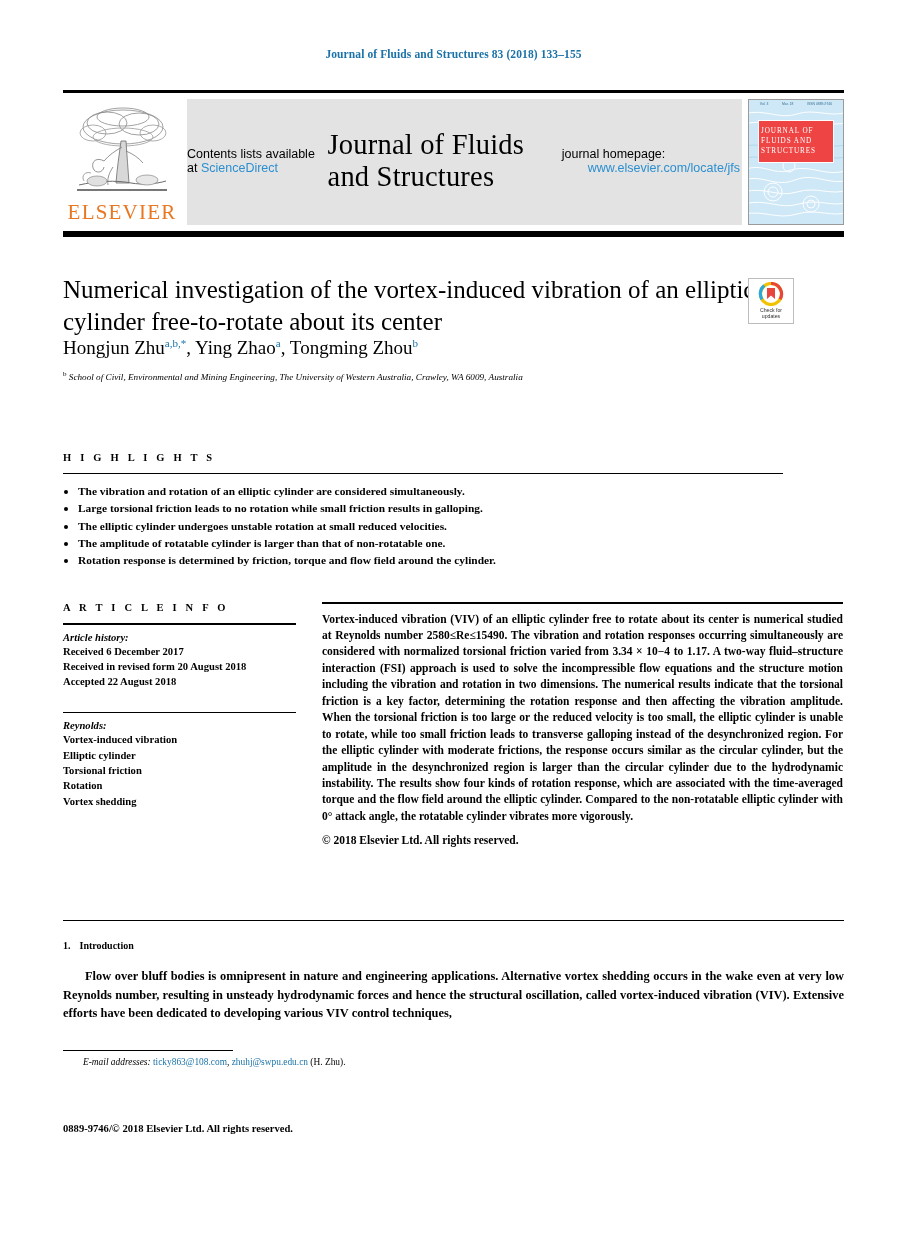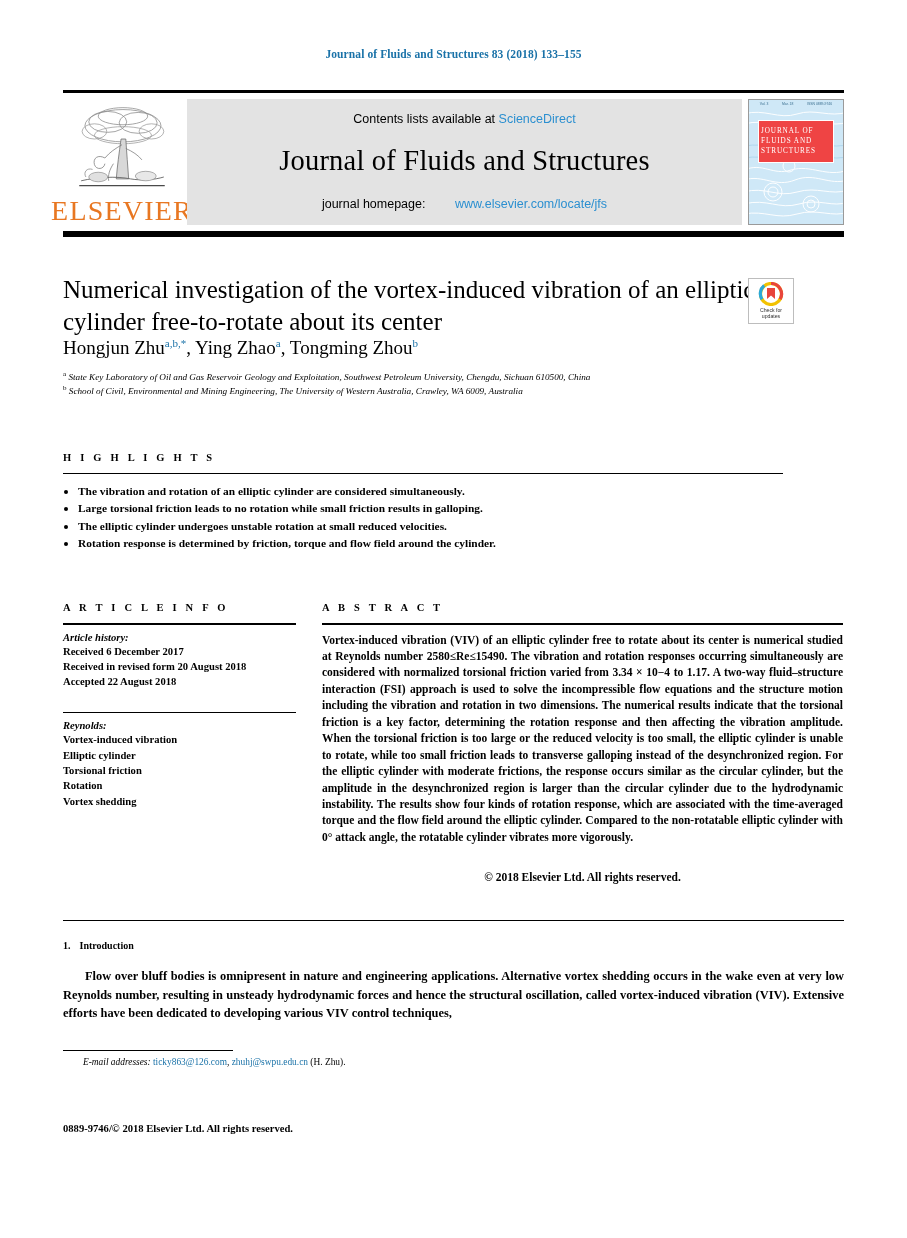"Contents lists available at" .journal-band { flex-direction: column -> none }
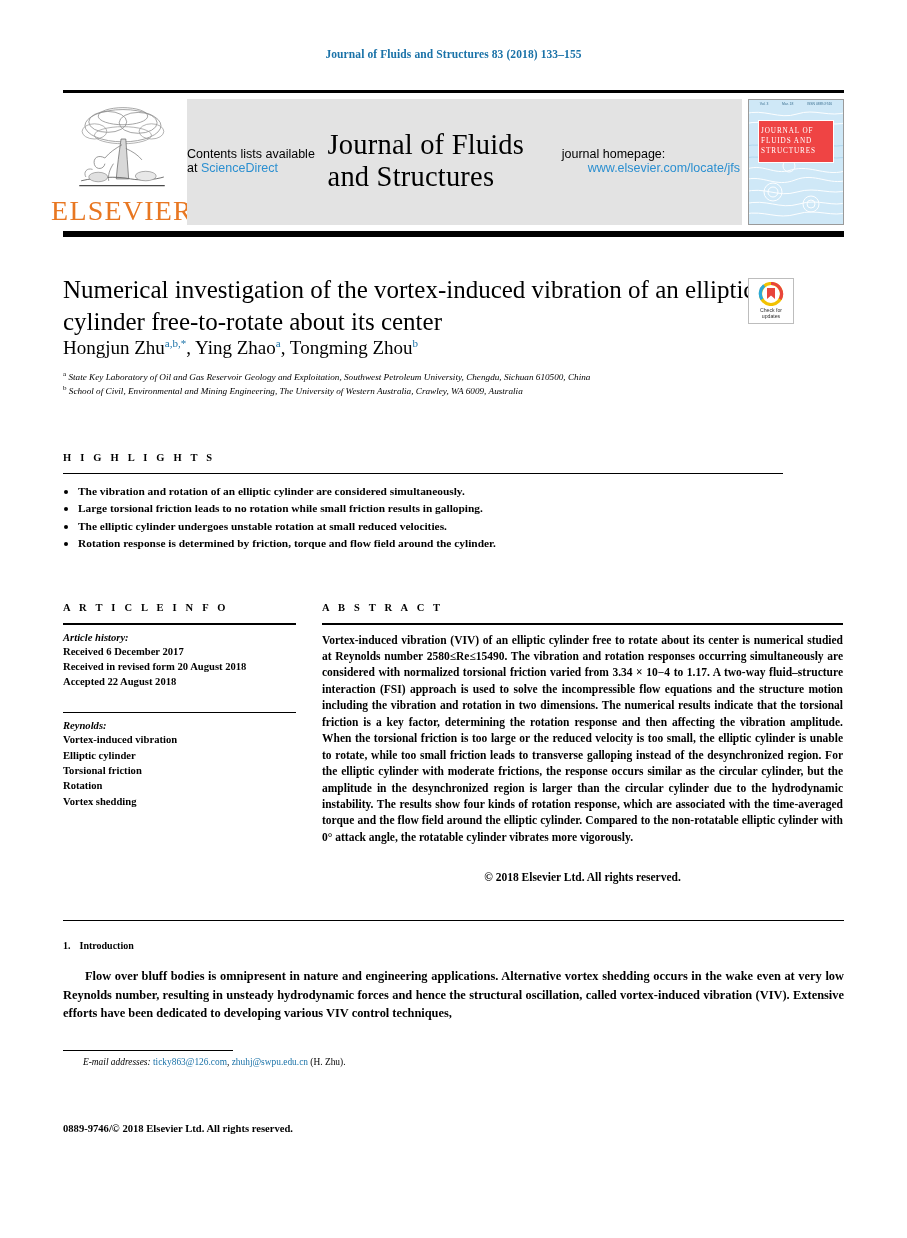"ELSEVIER" .elsevier-word { font-size: 28px -> 21px }
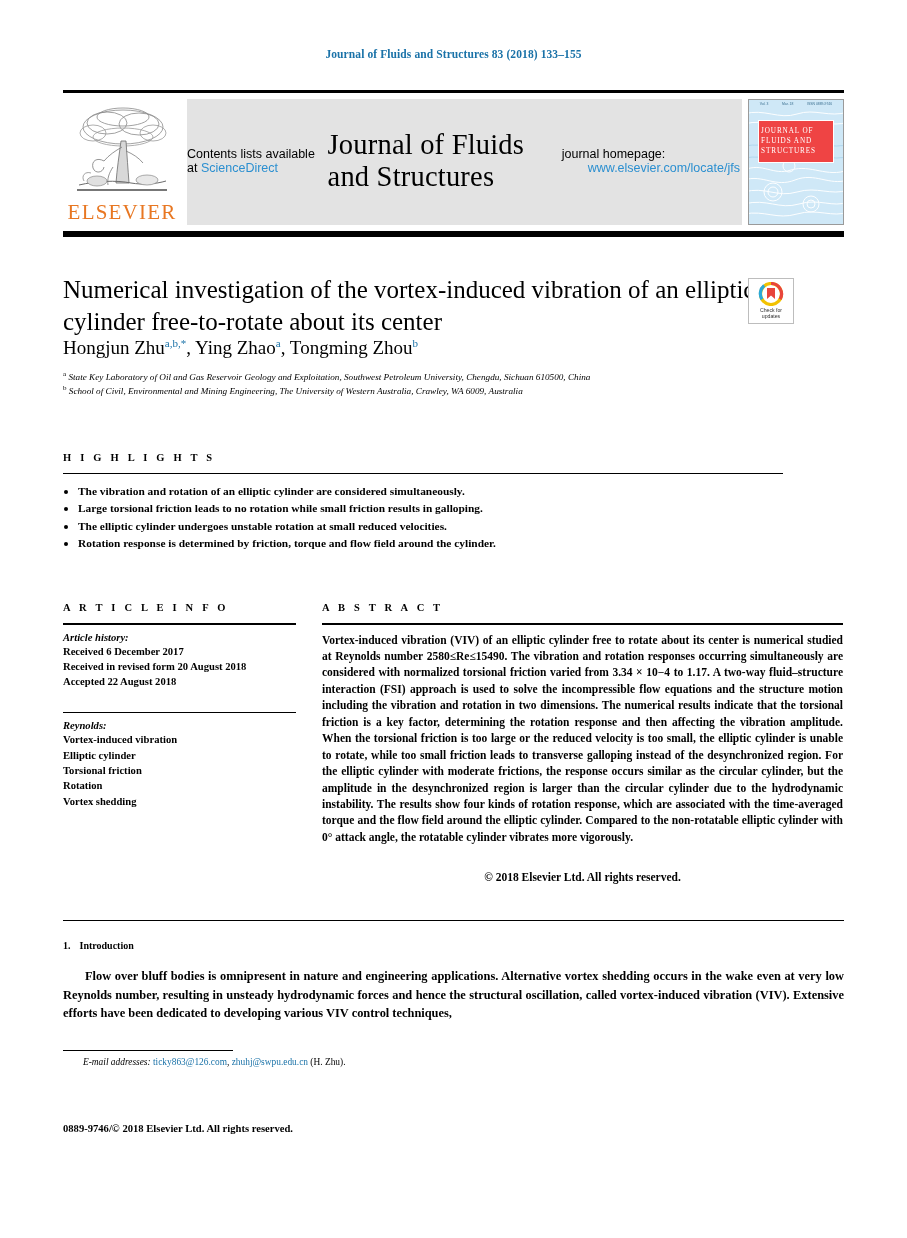"a State Key Laboratory of" div { html: <div><sup>a</sup> <span>State Key Laboratory of Oil and Gas Reservoir Geology and Exploitation, Southwest Petroleum University, Chengdu, Sichuan 610500, China</span></div> -> none }
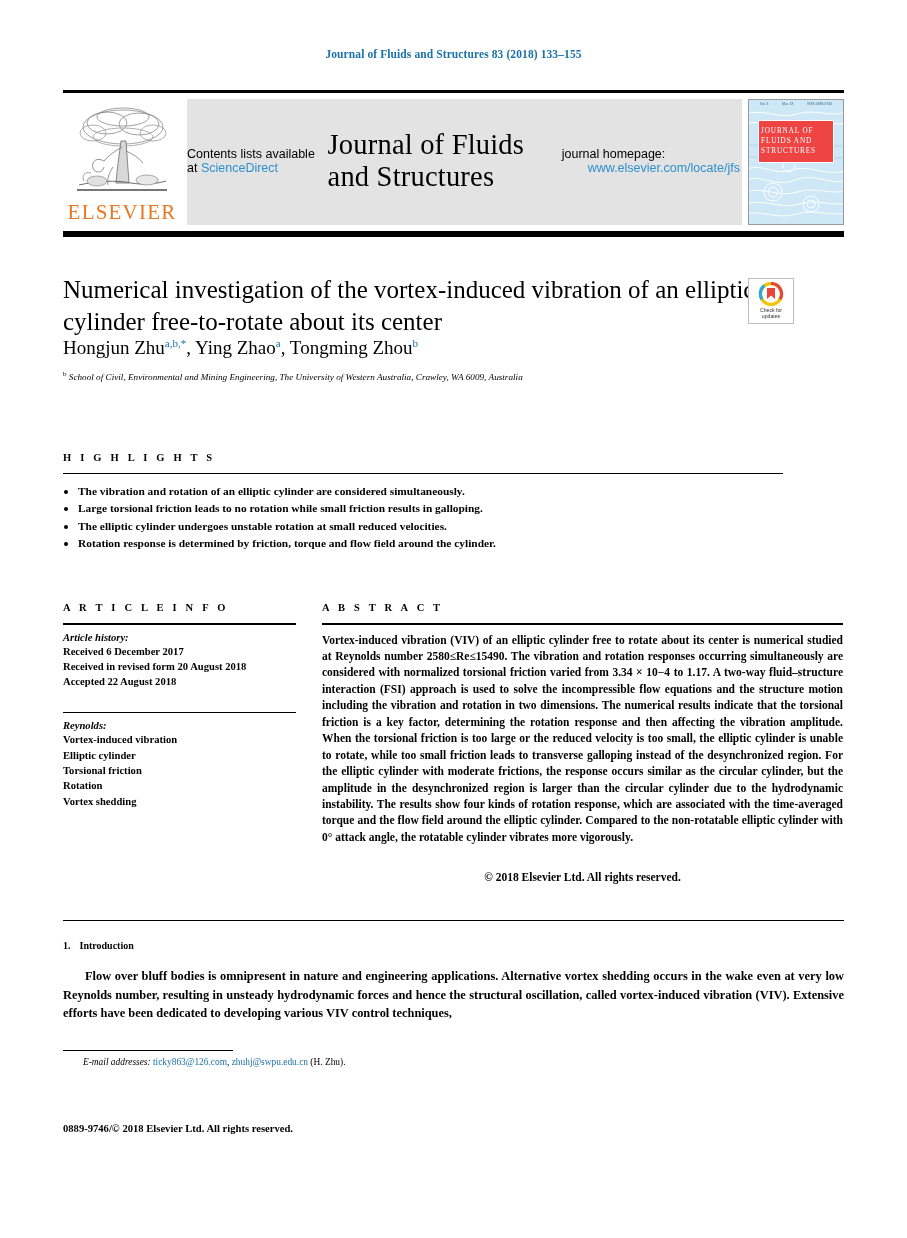"The amplitude of rotatable cylinder" li.hl-item { html: none -> <li>The amplitude of rotatable cylinder is larger than that of non-rotatable one.</li> }
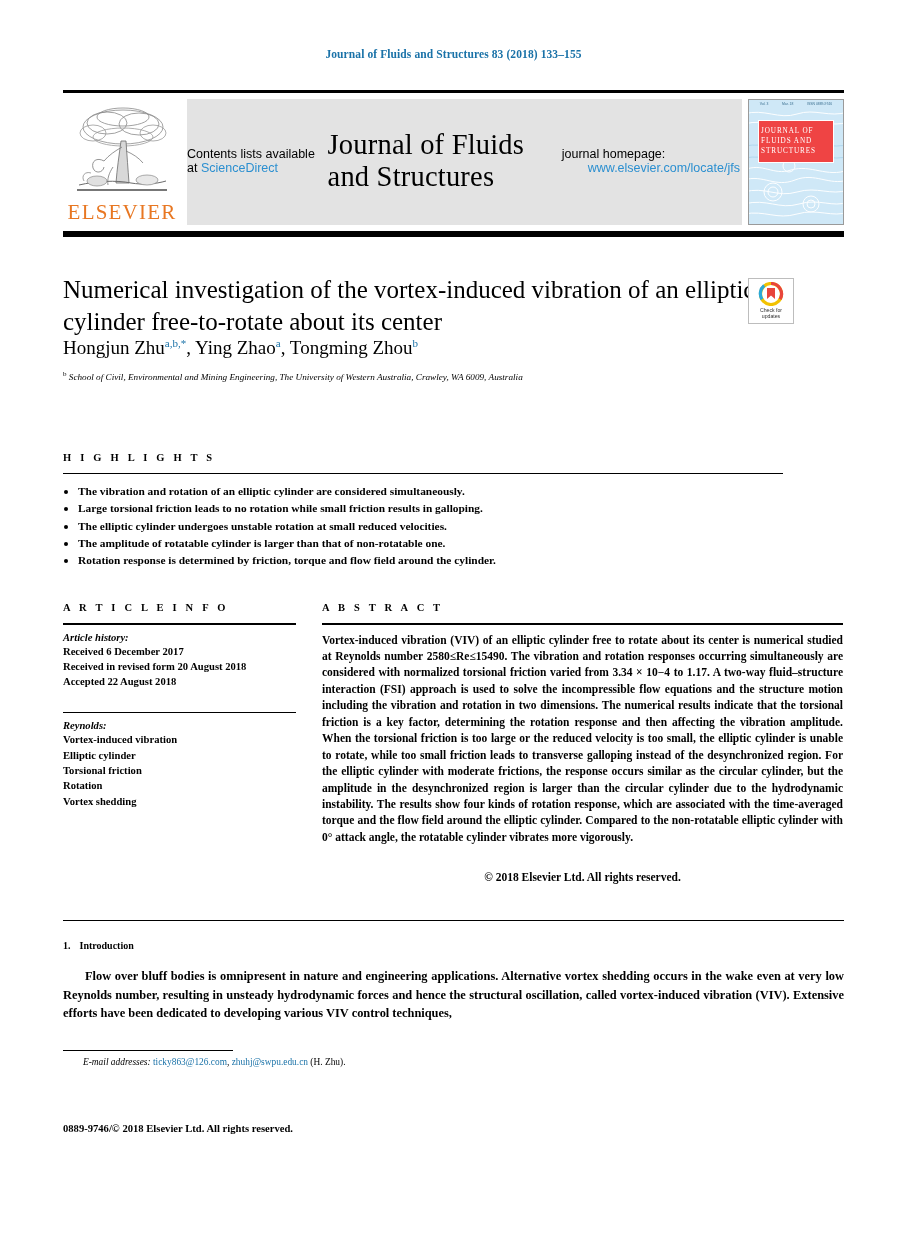"A B S T R" div.sec-head { html: <div>A B S T R A C T</div> -> none }
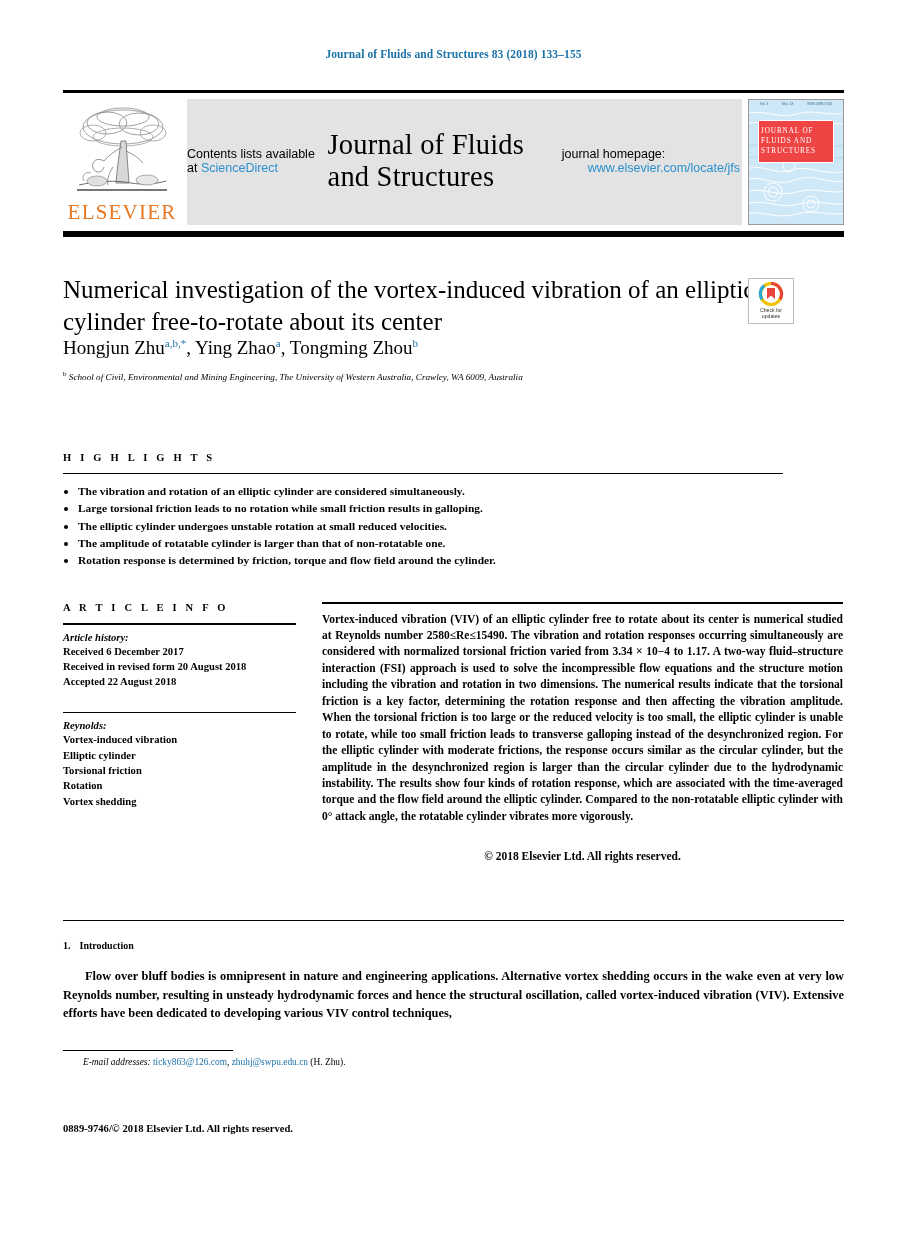"© 2018 Elsevier Ltd. All" .copyright-line { margin-top: 26px -> 10px; text-align: center -> left }
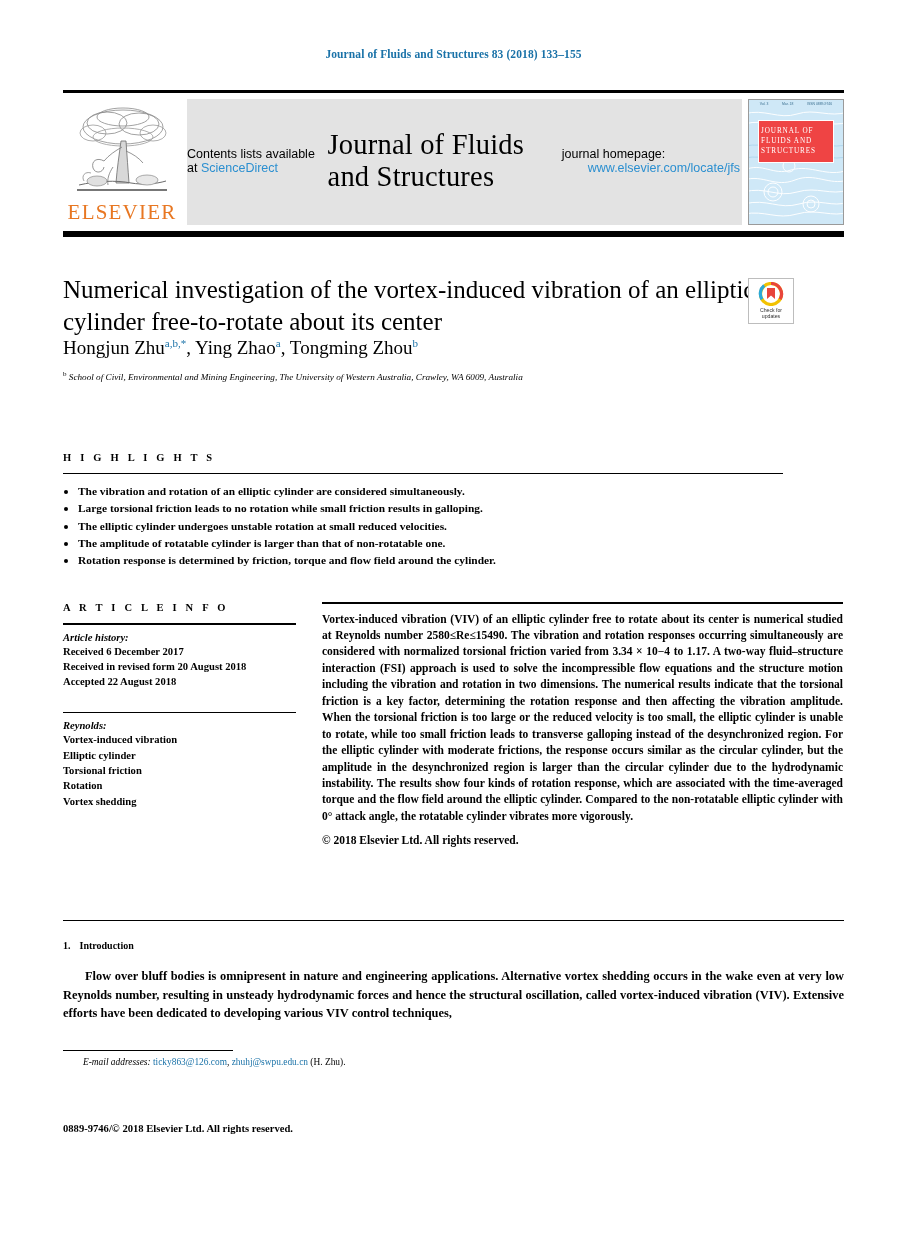"ticky863@126.com" span.mail-link { text: ticky863@126.com -> ticky863@108.com }
